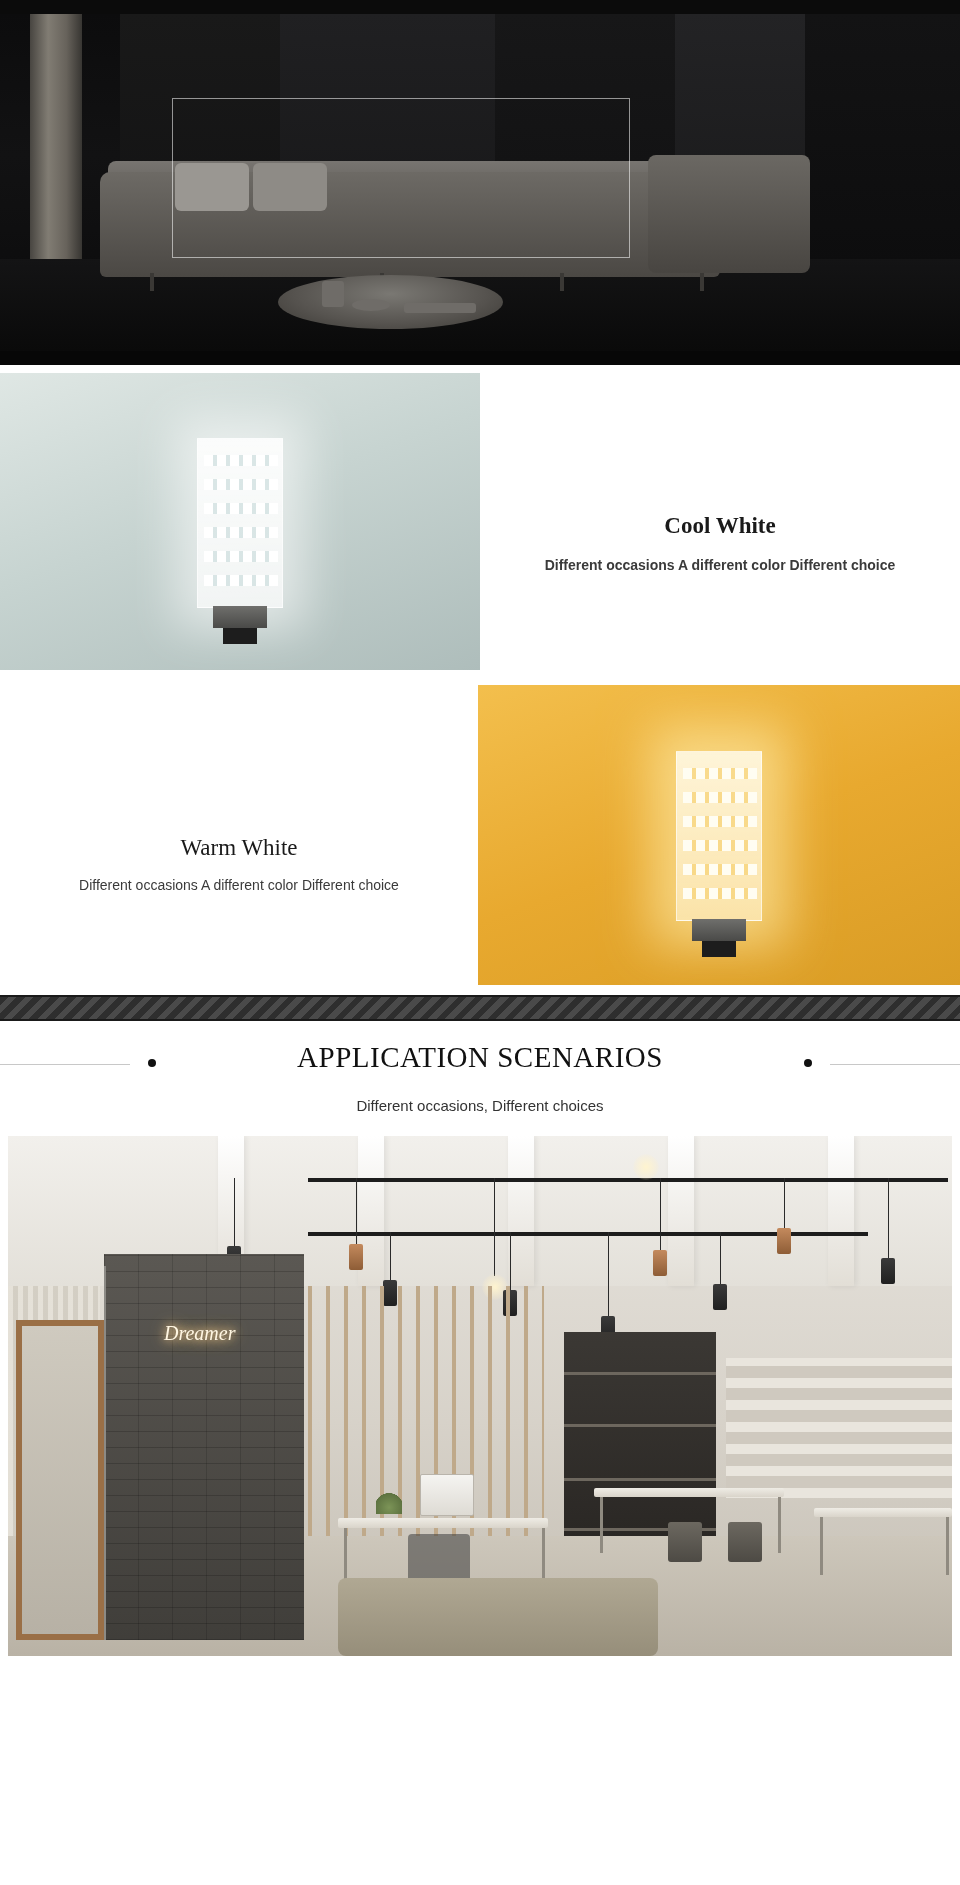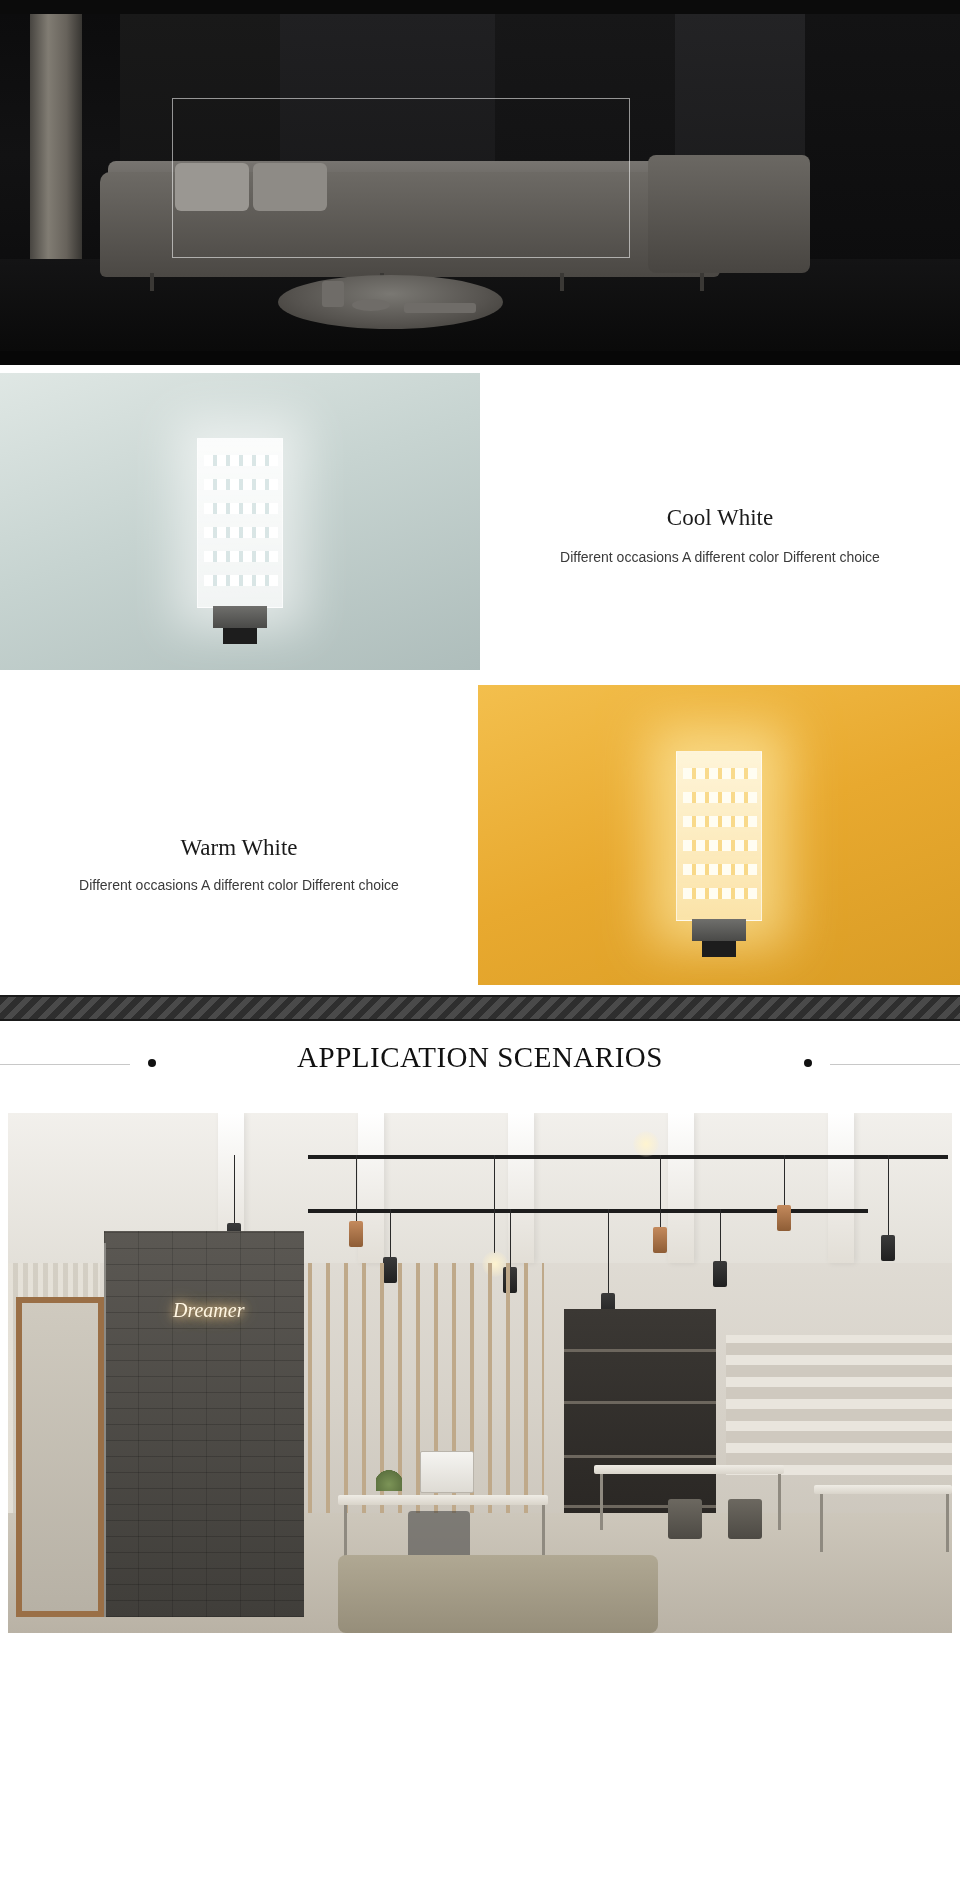"Cool White" .cool-text { font-weight: none -> bold; top: 0 -> 8px }
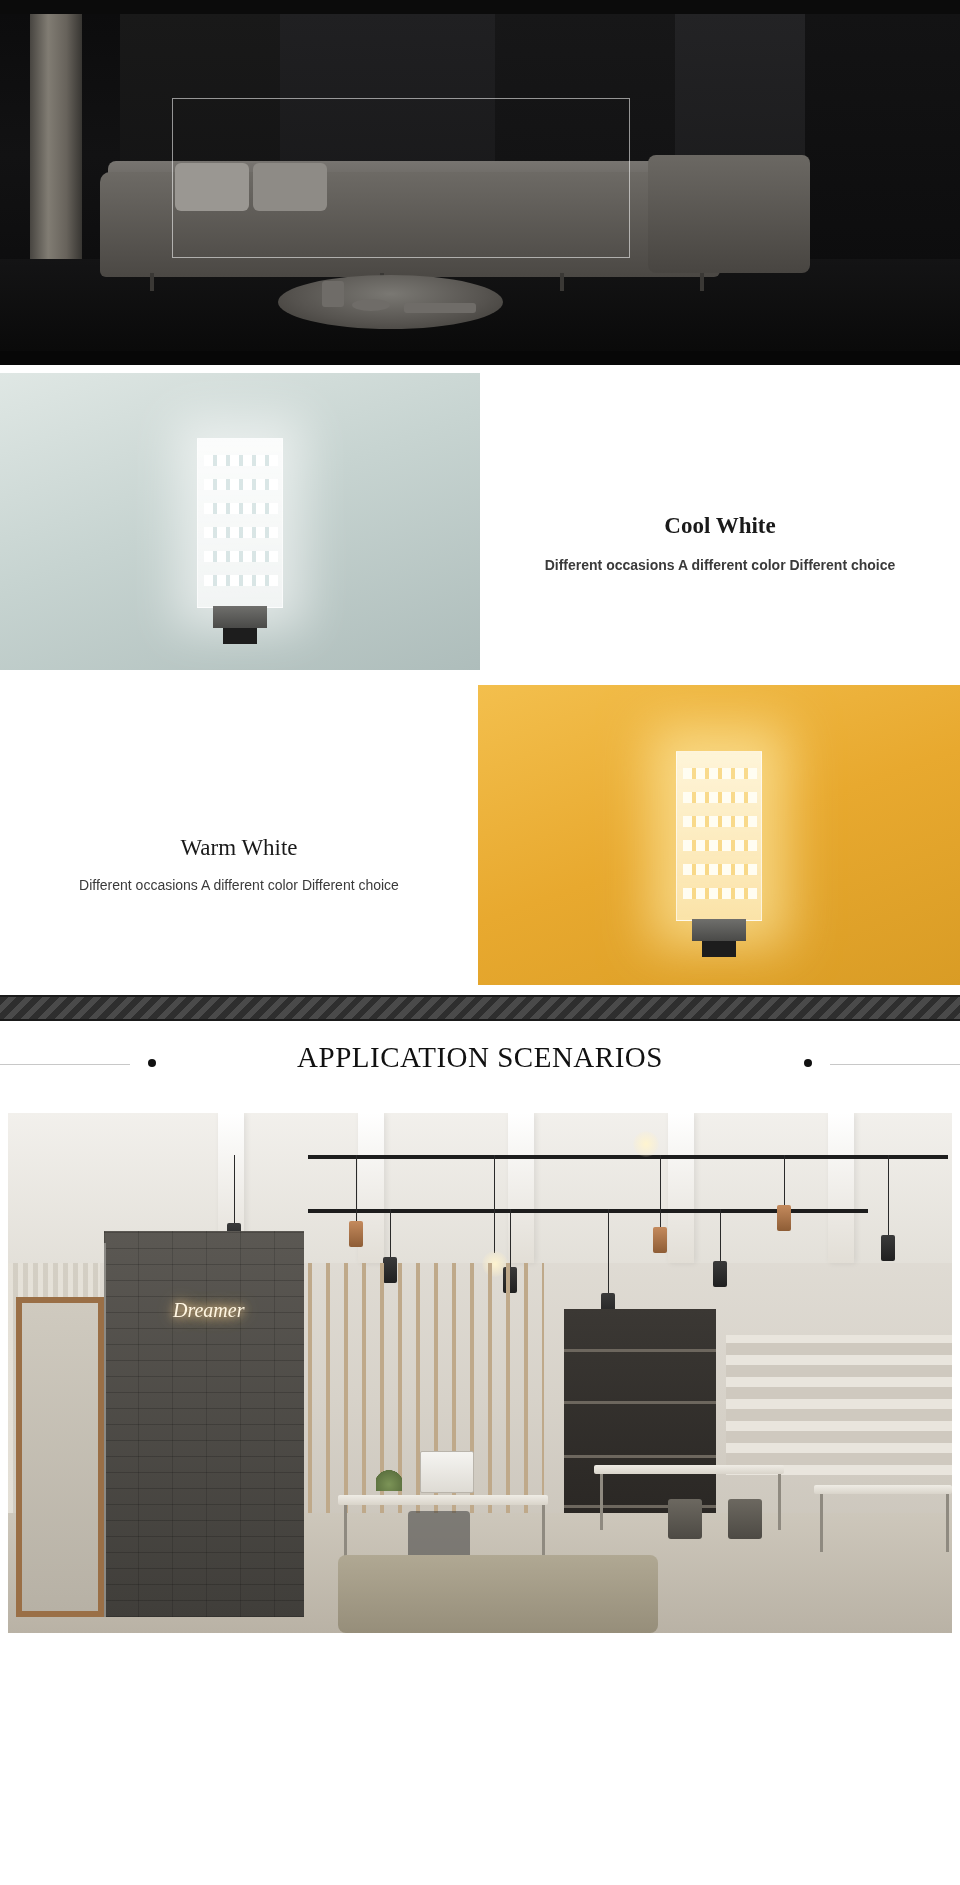"Different occasions, Different choices" div.scen-sub { html: none -> <div>Different occasions, Different choices</div> }
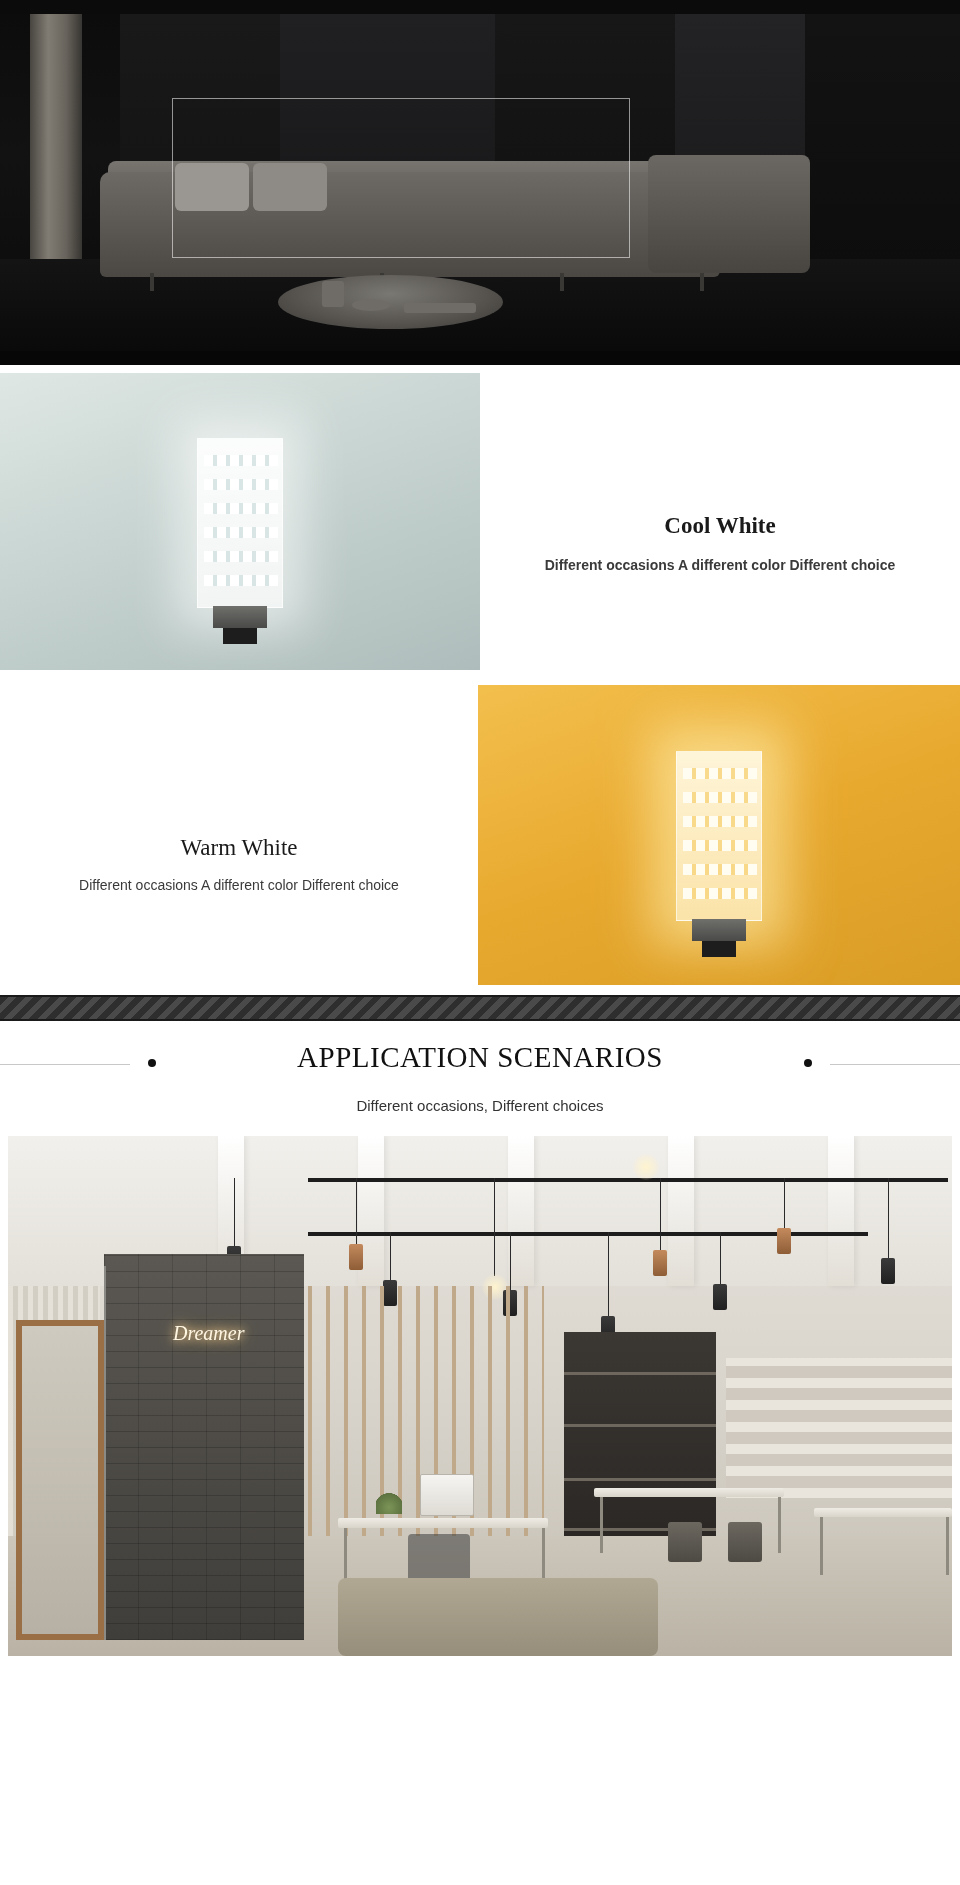"Dreamer" .neon { left: 165px -> 156px }
